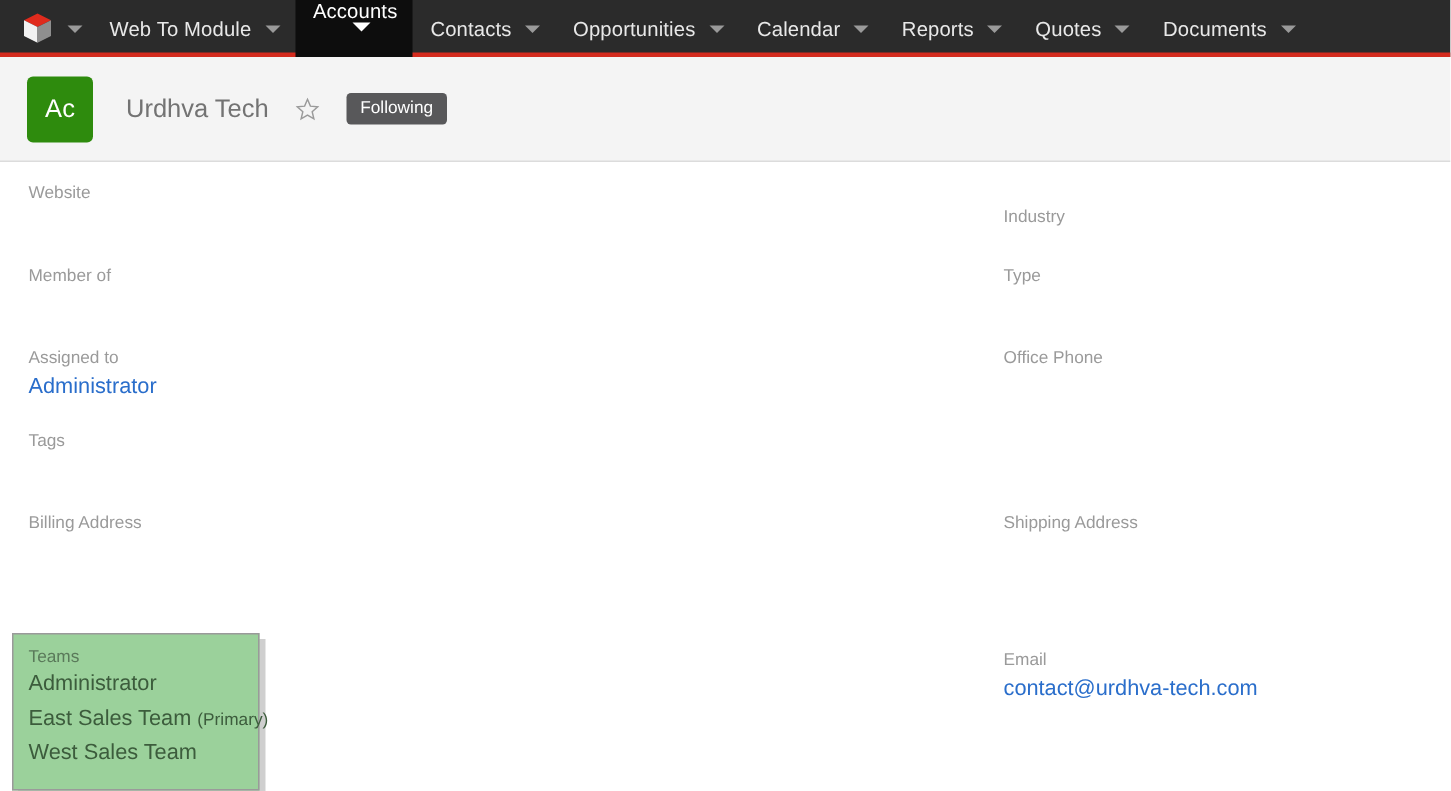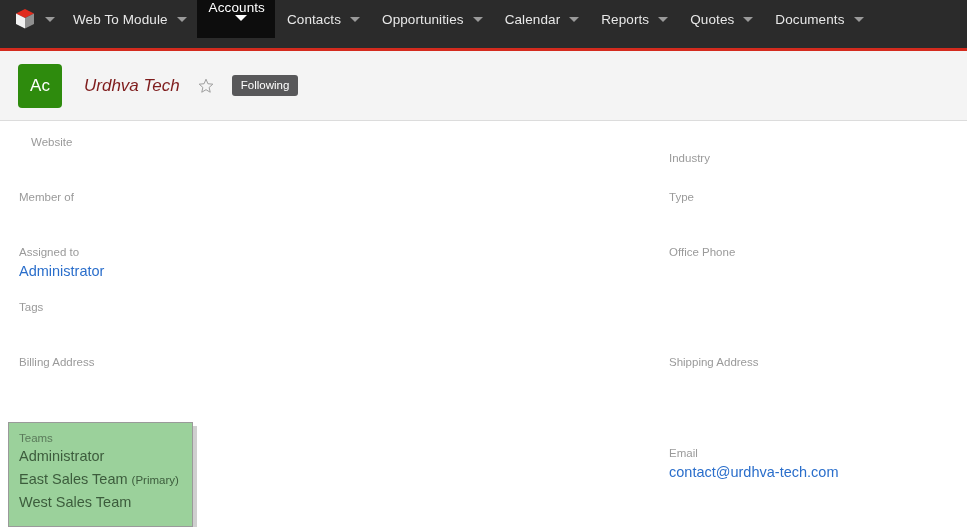"Web To Module" .navbar { height: 51px -> 38px }
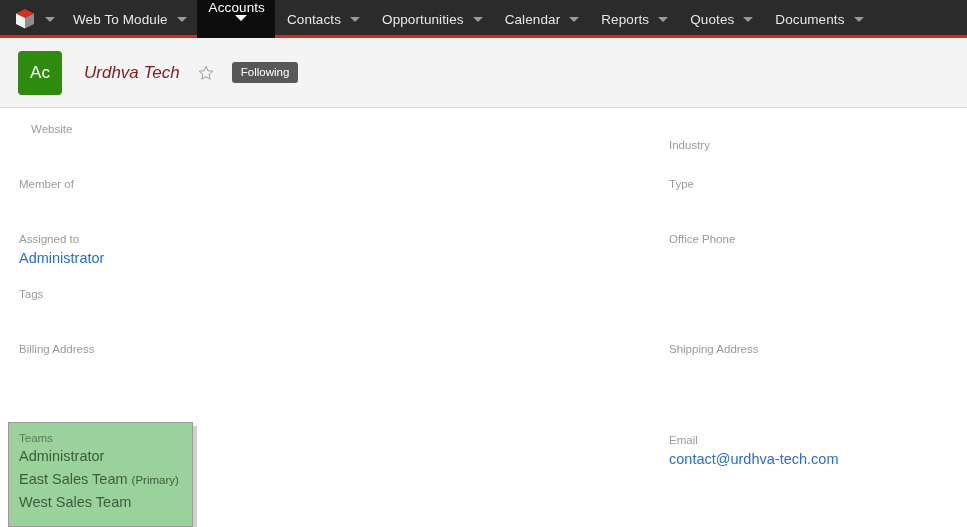"Urdhva Tech" .record-title { color: #7f1d1d -> #737373; font-style: italic -> none }
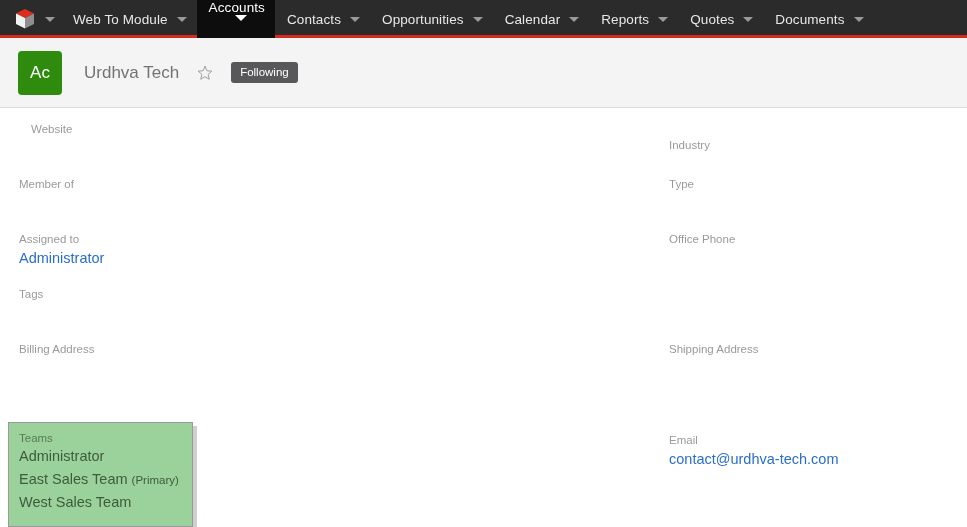"Website" div.field { left: 12px -> 0 }
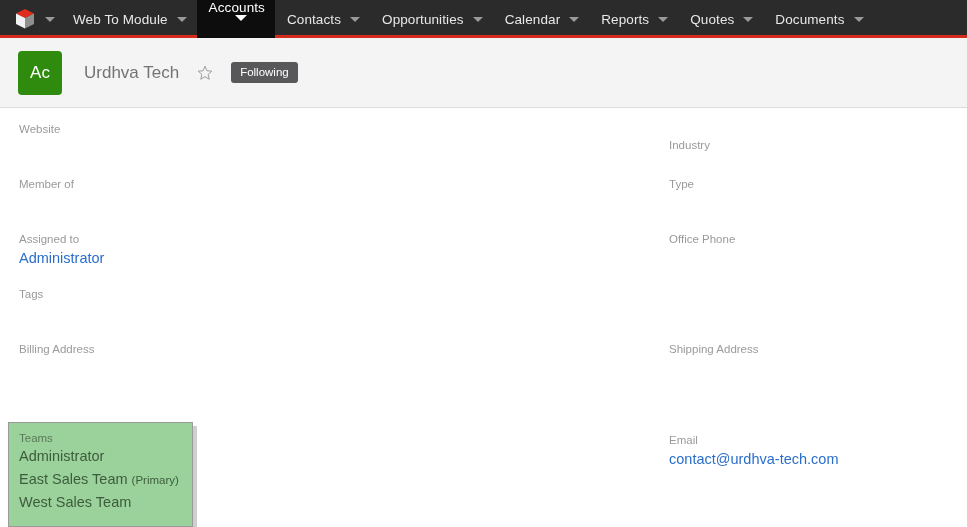"Teams" .teams-panel { width: 185px -> 165px }
